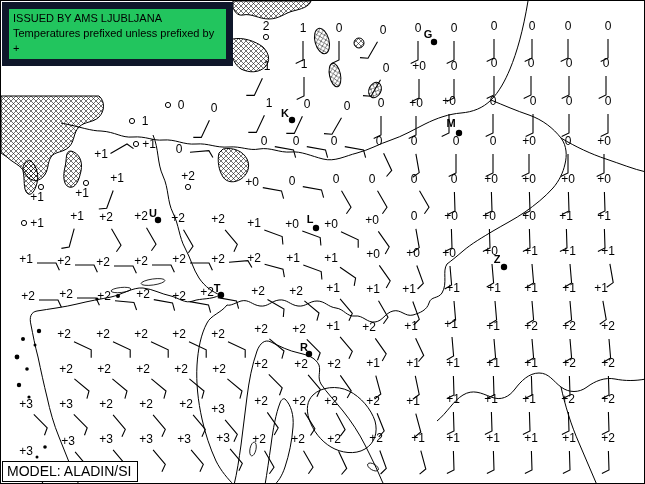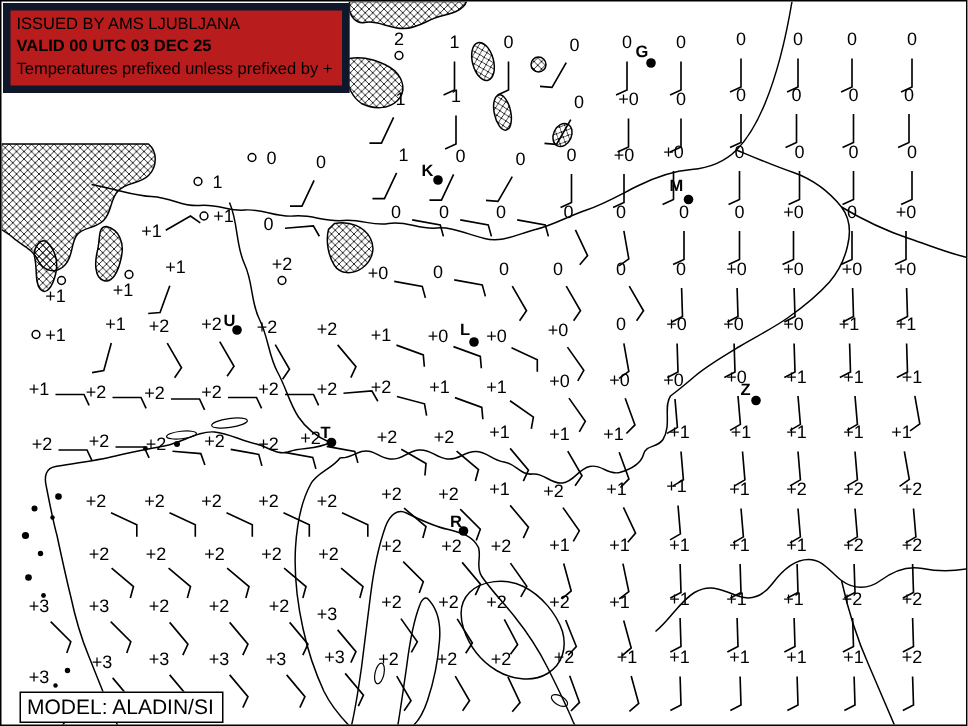"ISSUED BY AMS LJUBLJANA" #issue-box { background: #b91c1c -> #22c55e; border: 5px solid #0f172a -> 7px solid #0f172a }
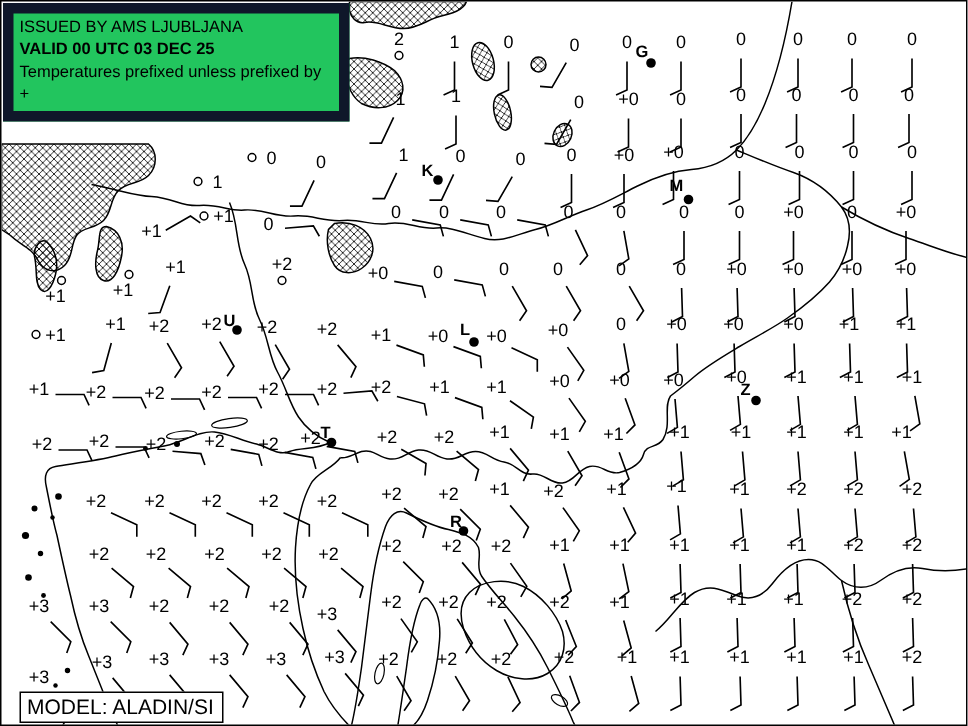"VALID 00 UTC 03 DEC" div { html: <div><span>VALID 00 UTC 03 DEC 25</span></div> -> none }
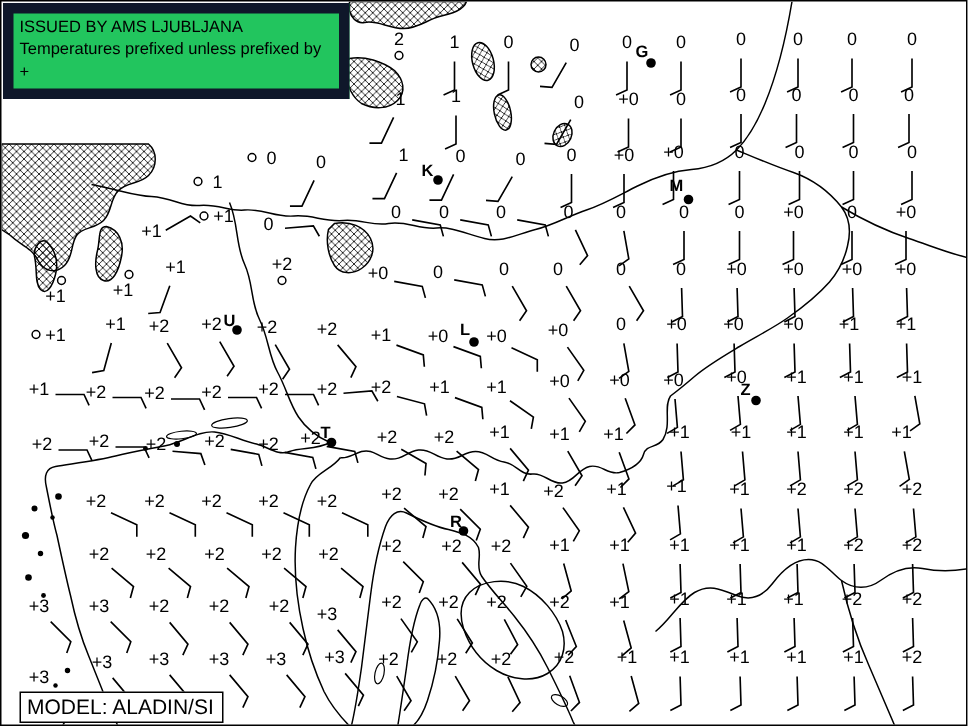"MODEL: ALADIN/SI" #model-box { left: 12px -> 1px }
